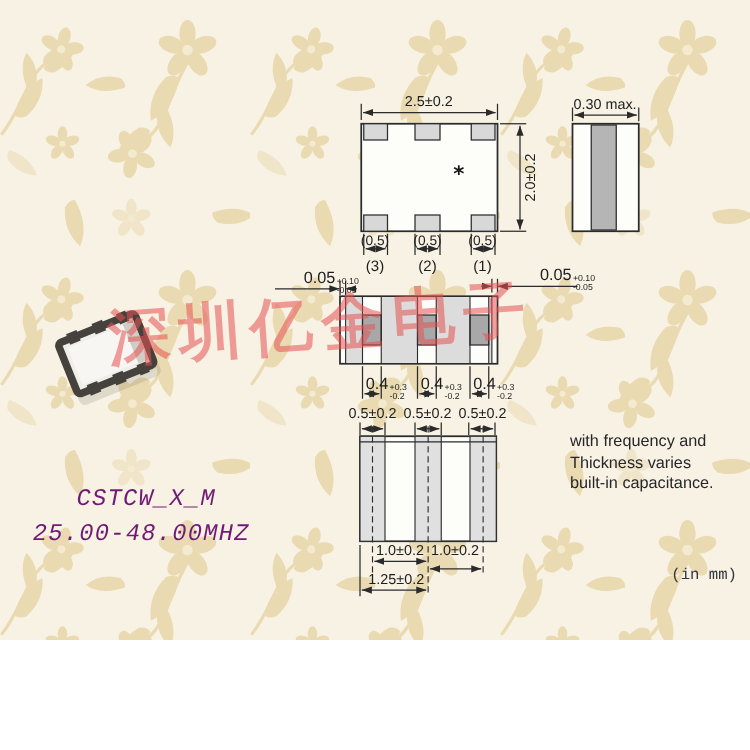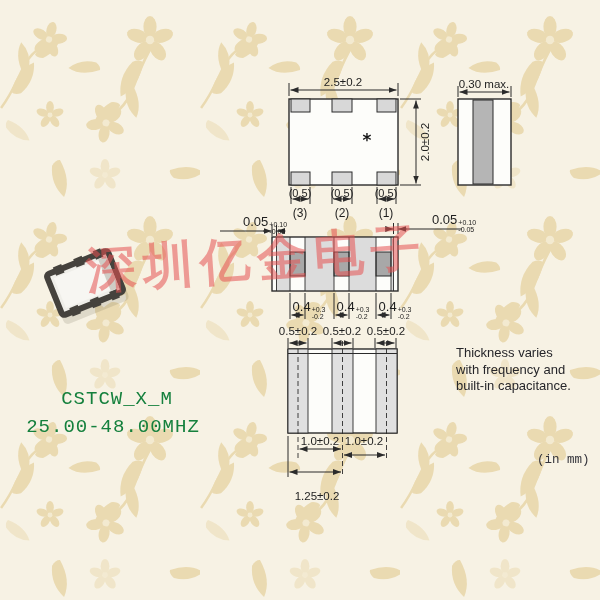"2.5±0.2" .canvas { height: 600px -> 512px }
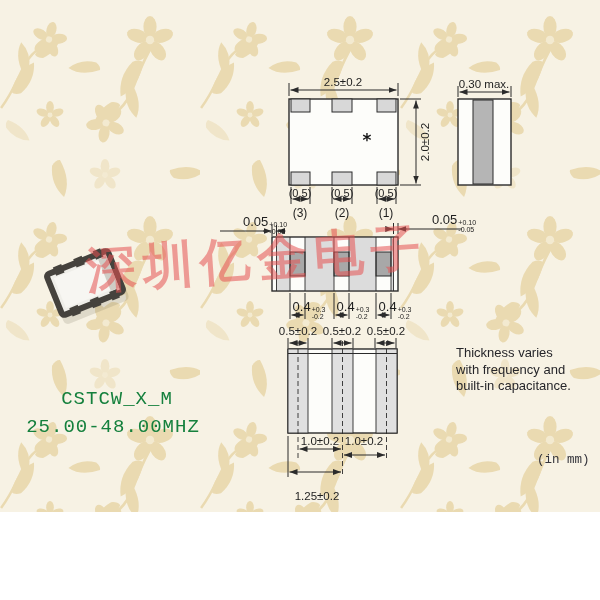"Thickness varies" div { order: before "with frequency and" -> after "with frequency and" }
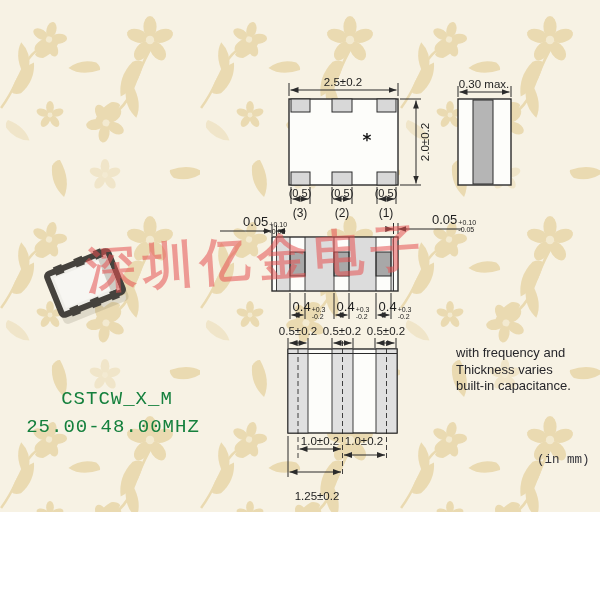"CSTCW_X_M" .prod { color: #15803d -> #701a75; font-style: none -> italic }
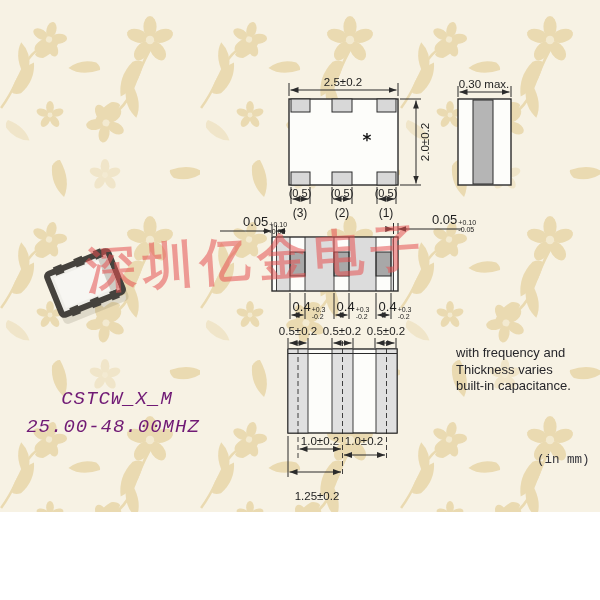"1.25±0.2" div.lbl { margin-top: 32px -> none }
